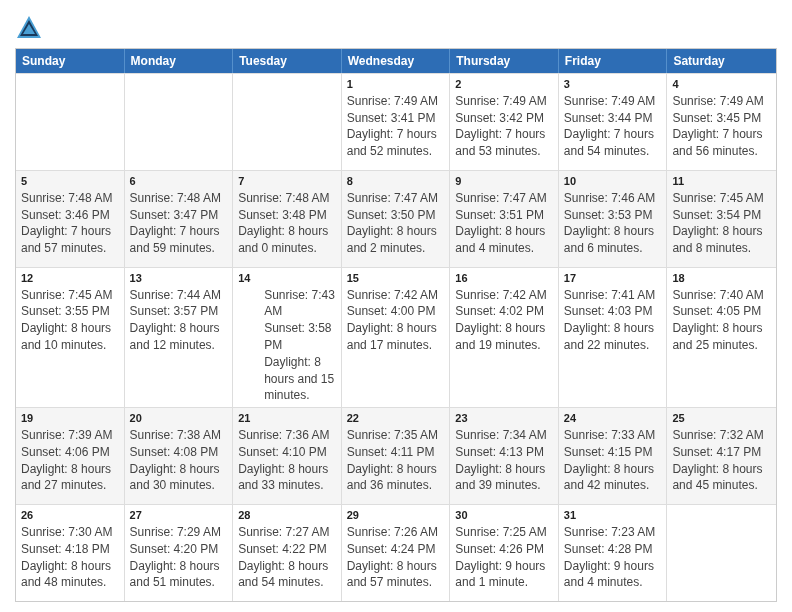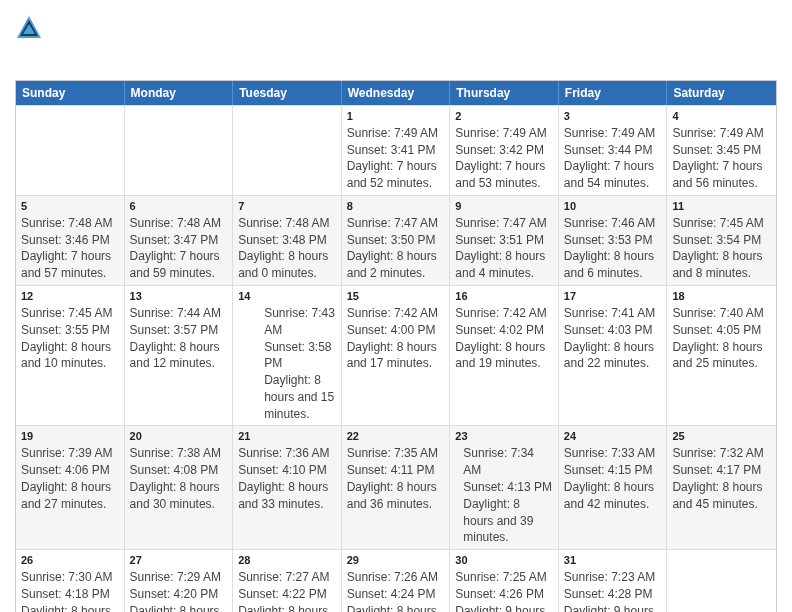"Sunday" .page { gap: 32px -> none }
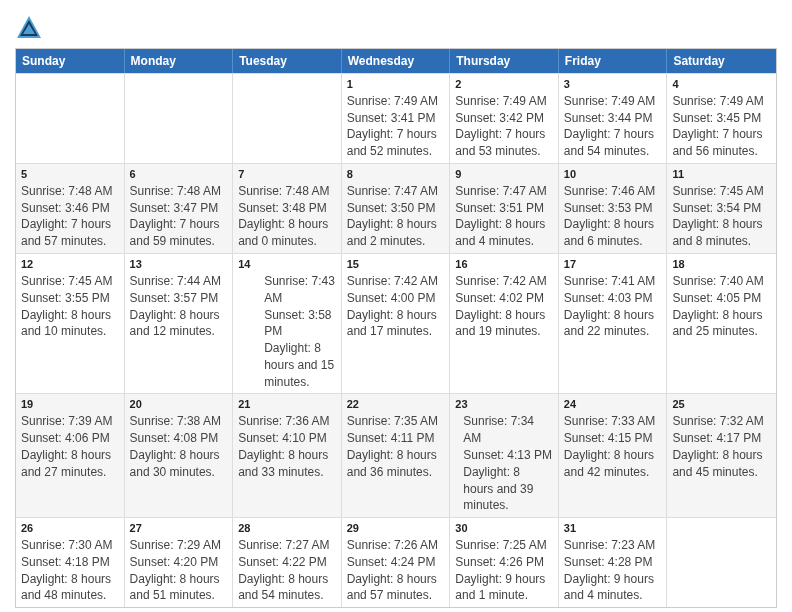"Sunrise: 7:34 AM" div.cell-text { margin-left: 8px -> none }
